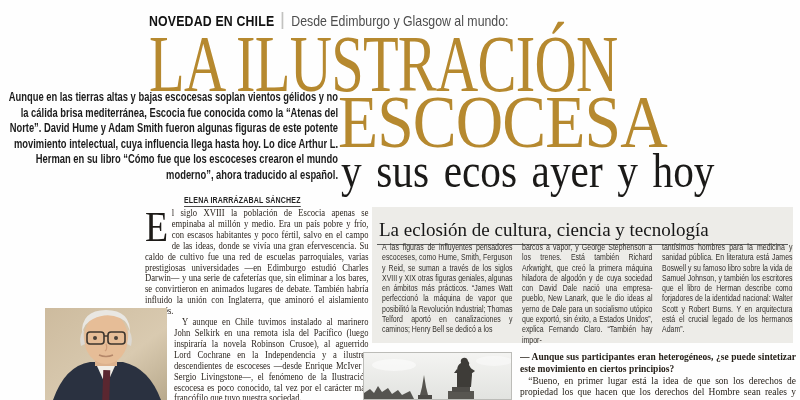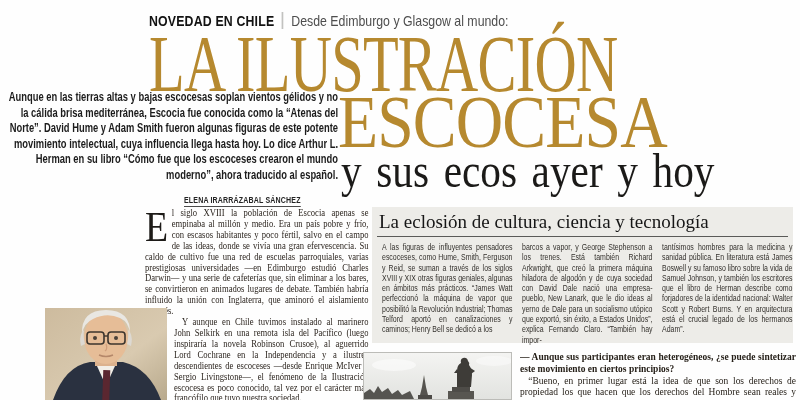"La eclosión de cultura, ciencia" .sidebar-title { padding: 4px 0 3px 2px -> 12px 0 3px 2px }
